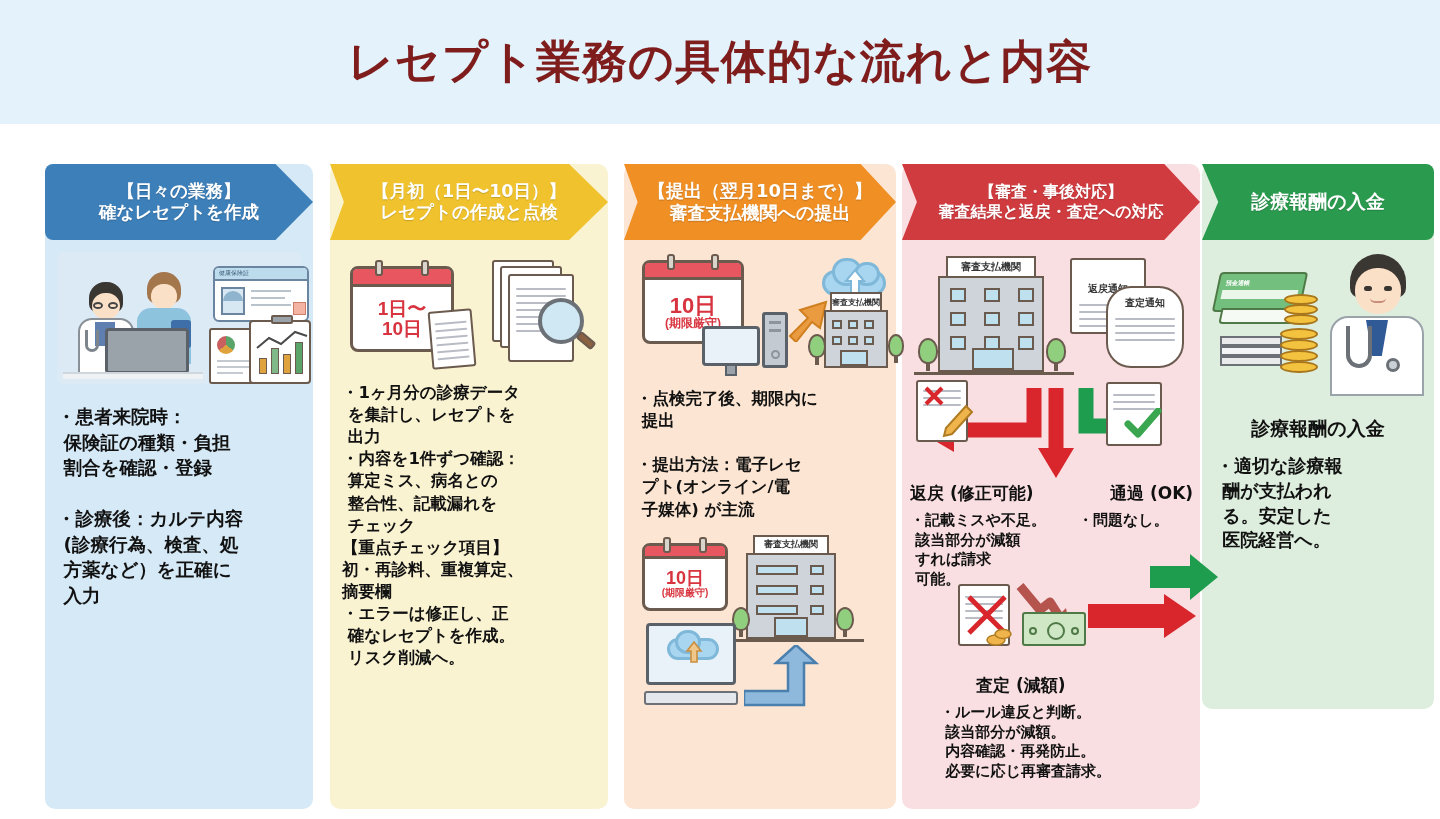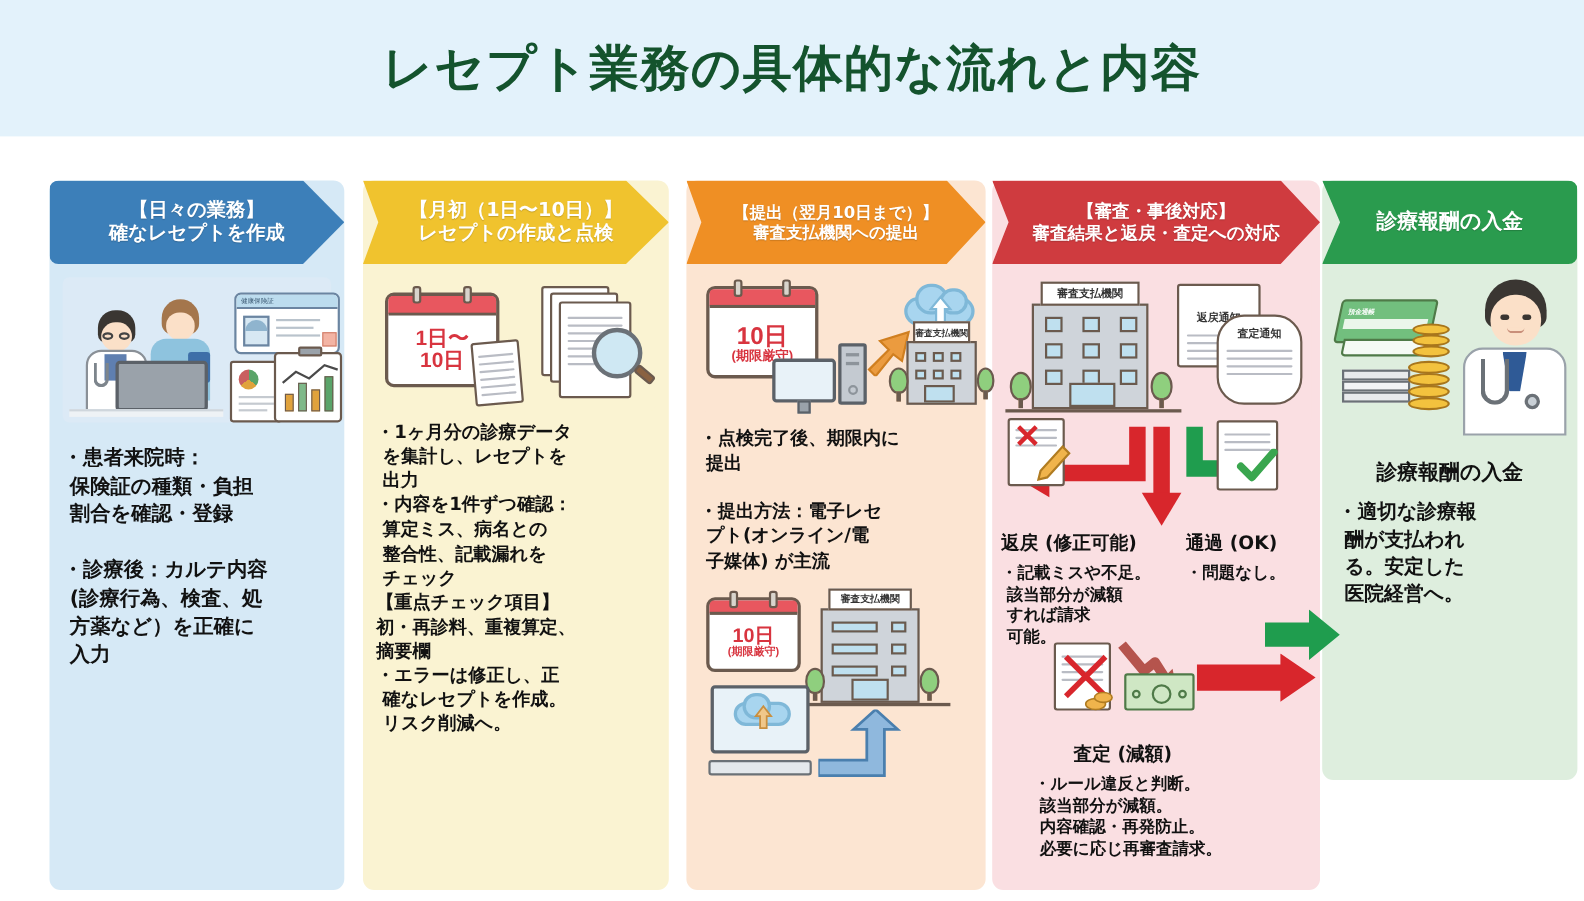"レセプト業務の具体的な流れと内容" .title-band h1 { color: #14532d -> #7f1d1d }
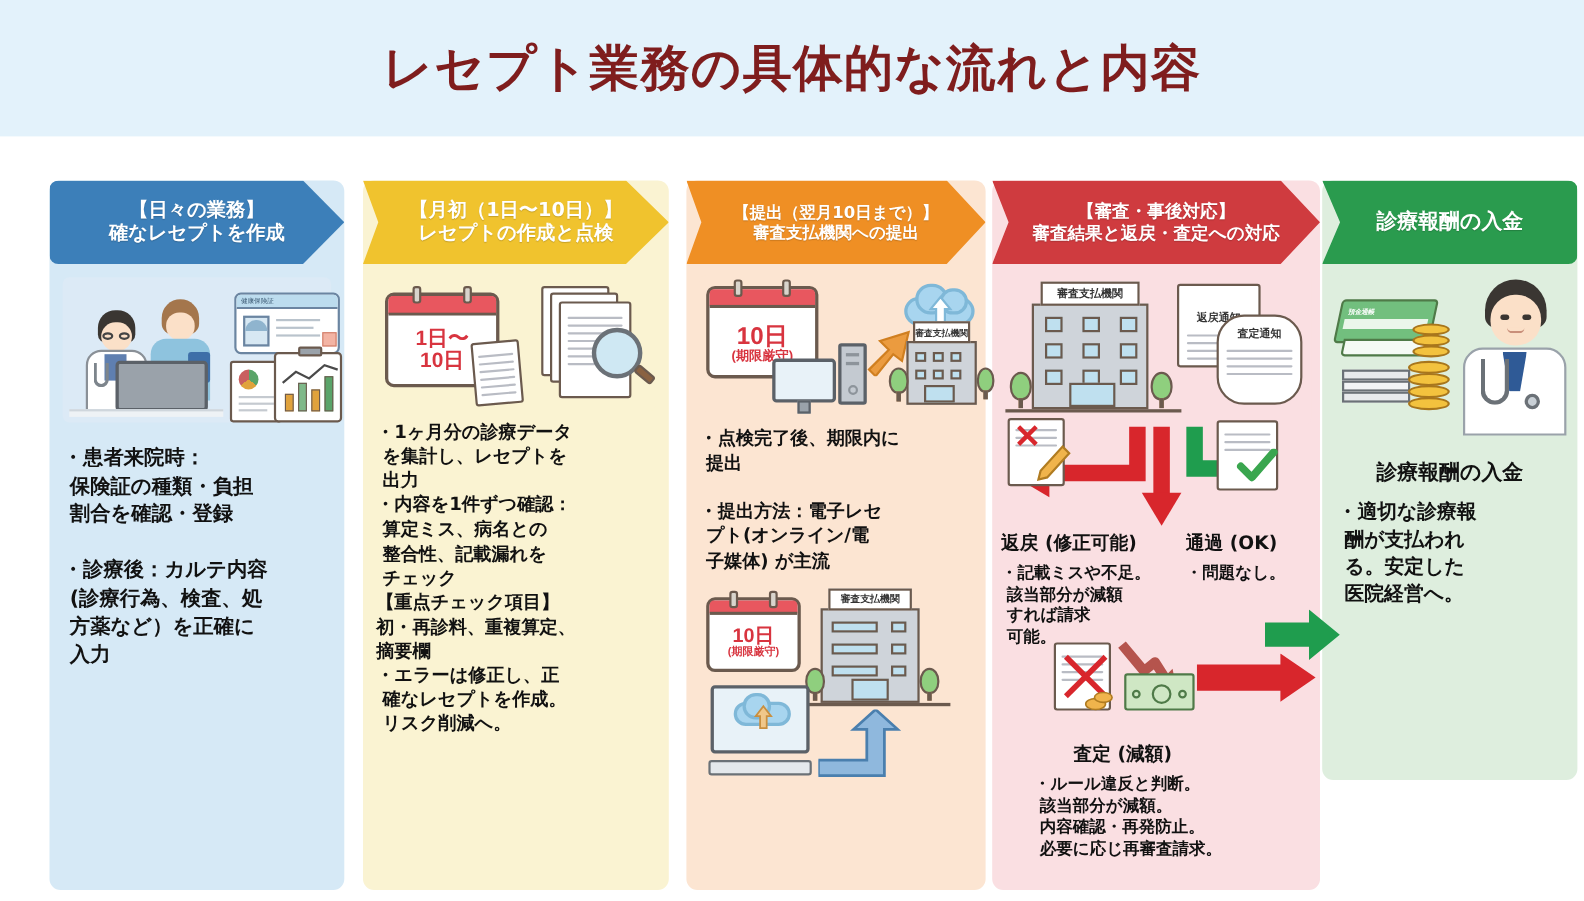"【提出（翌月10日まで）】" div.chev { font-size: 15px -> 18px }
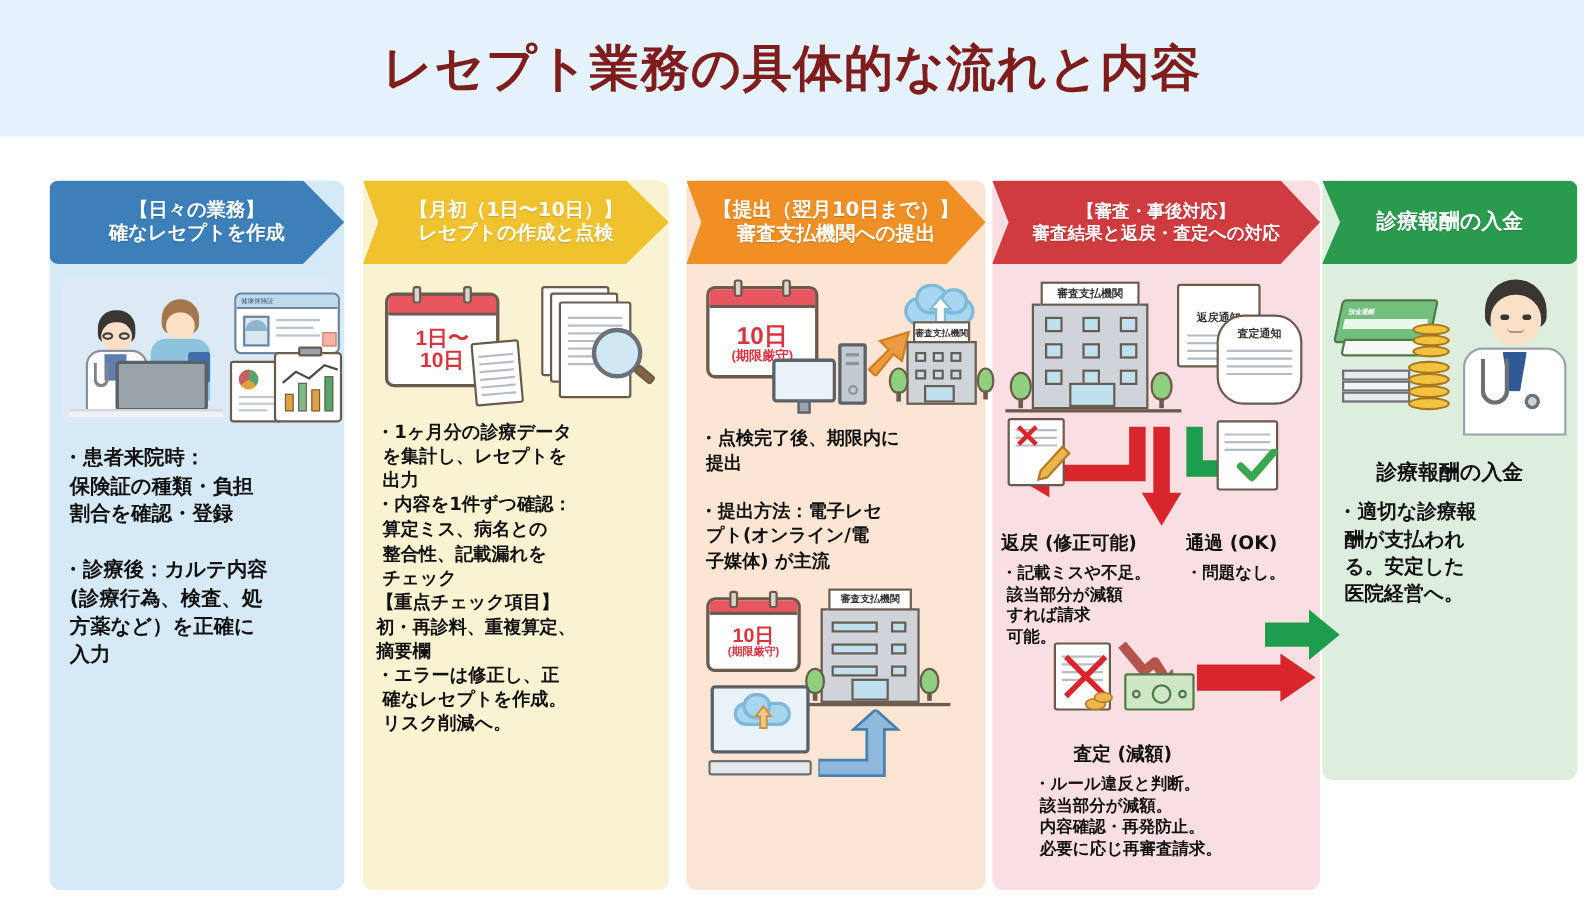"通過 (OK)" div.head-lbl { margin-left: none -> 32px }
